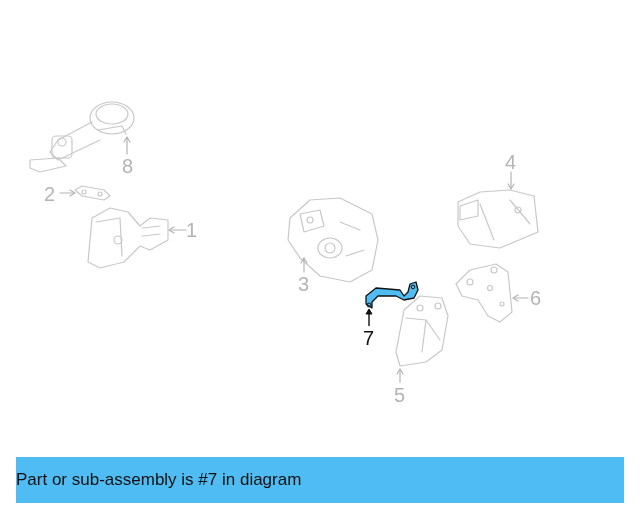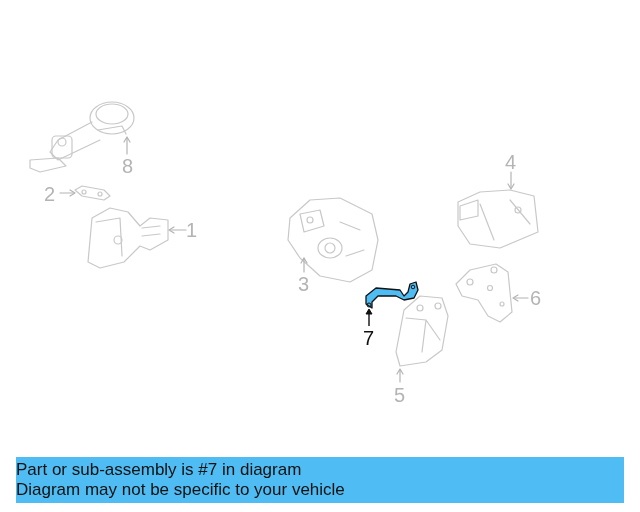"Diagram may not be specific" div.line { html: <div>Diagram may not be specific to your vehicle</div> -> none }
